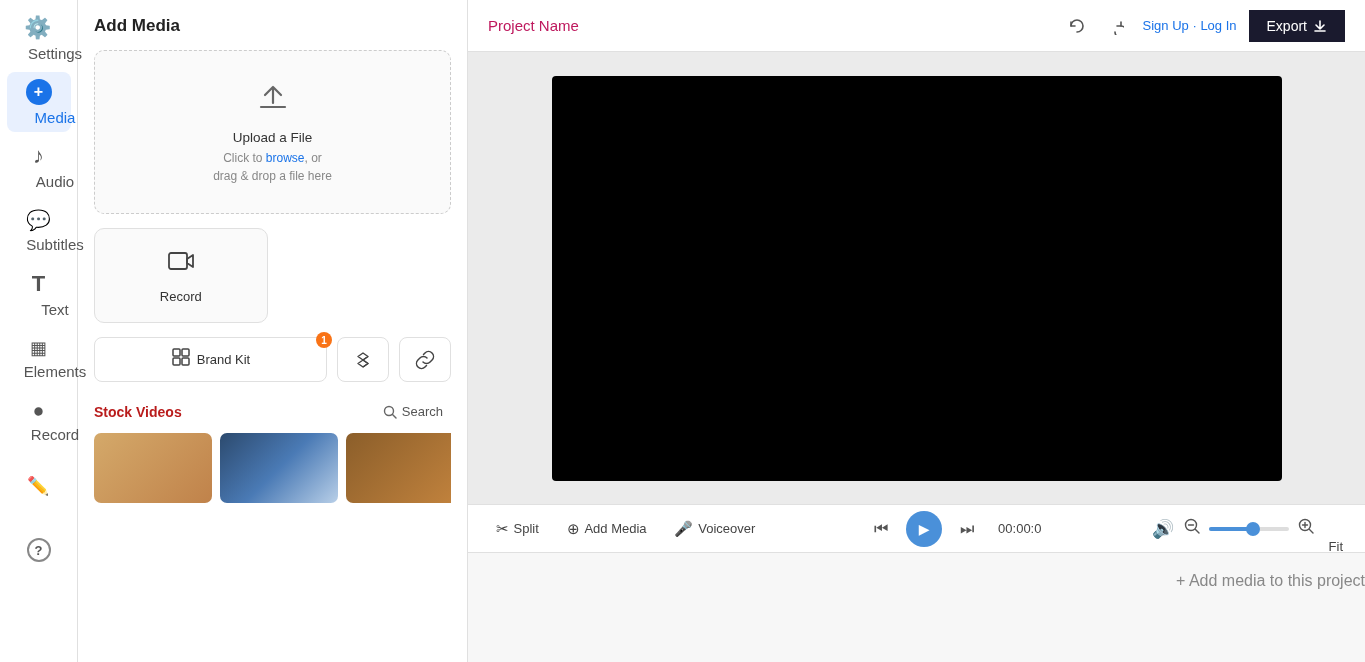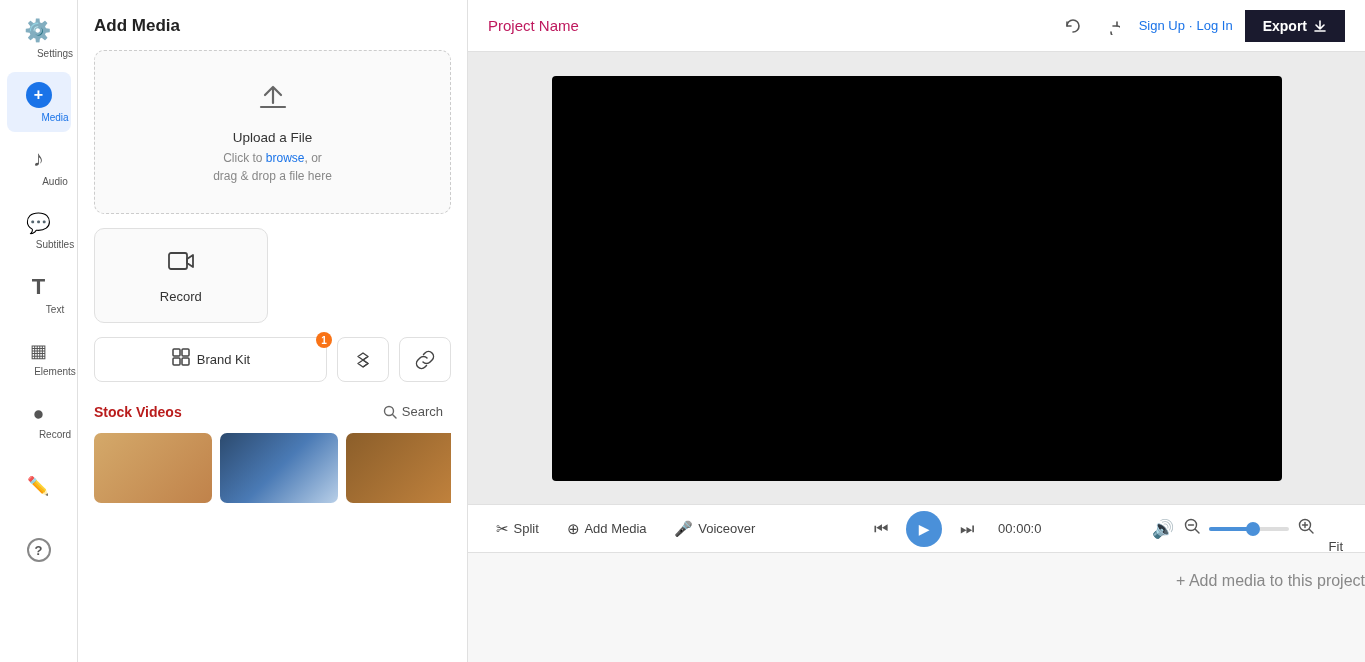"Export" .export-btn { font-weight: 700 -> 400 }
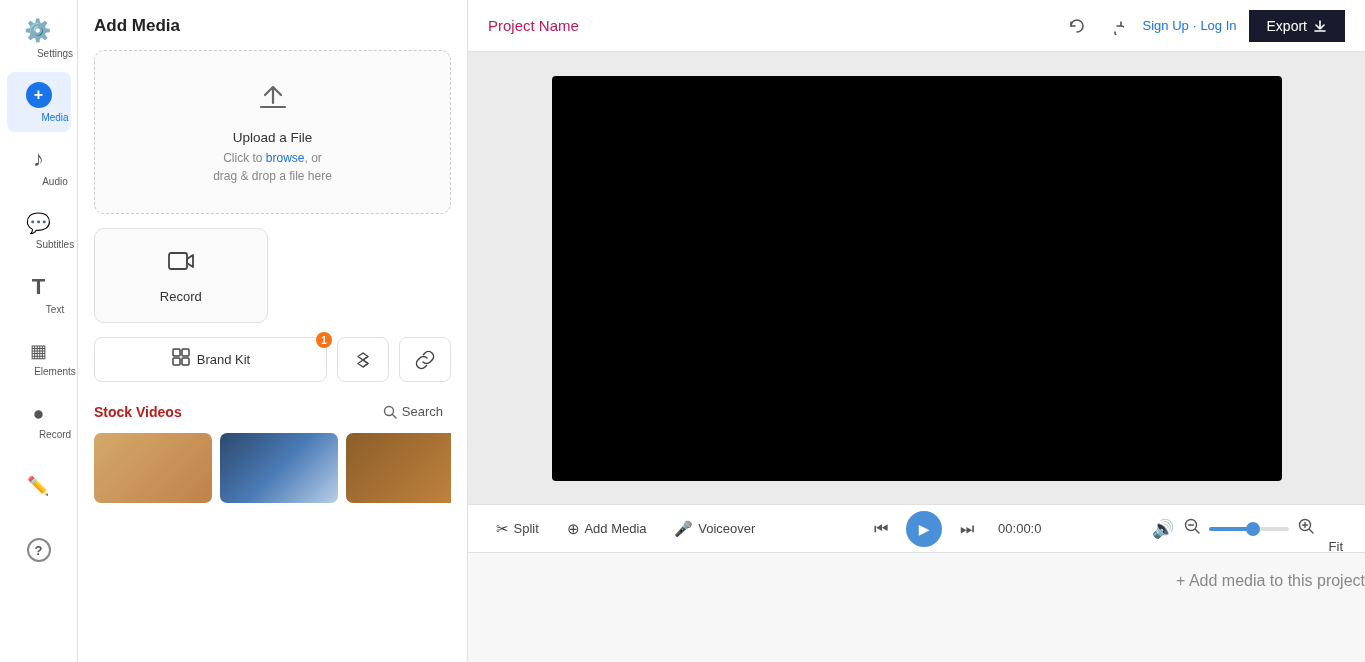"Settings" .sidebar-item .label { font-size: 10px -> 15px }
